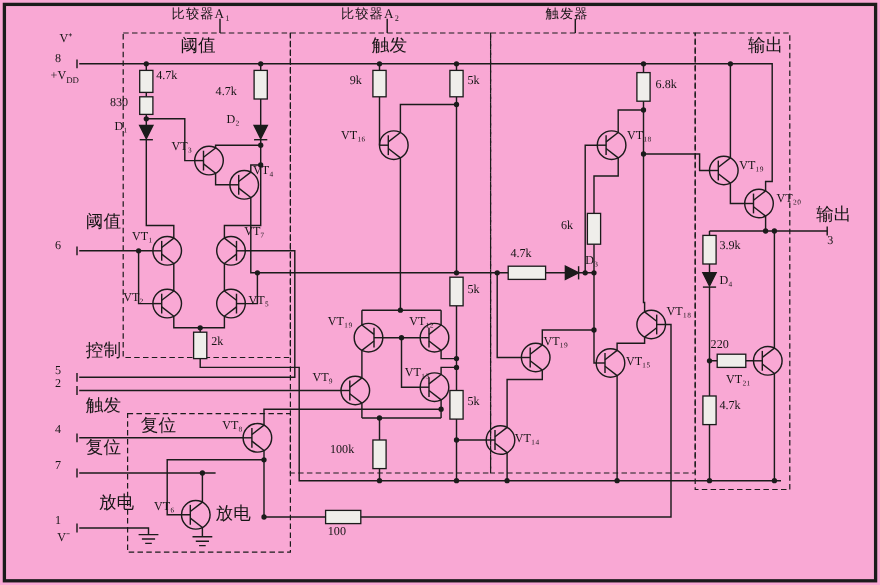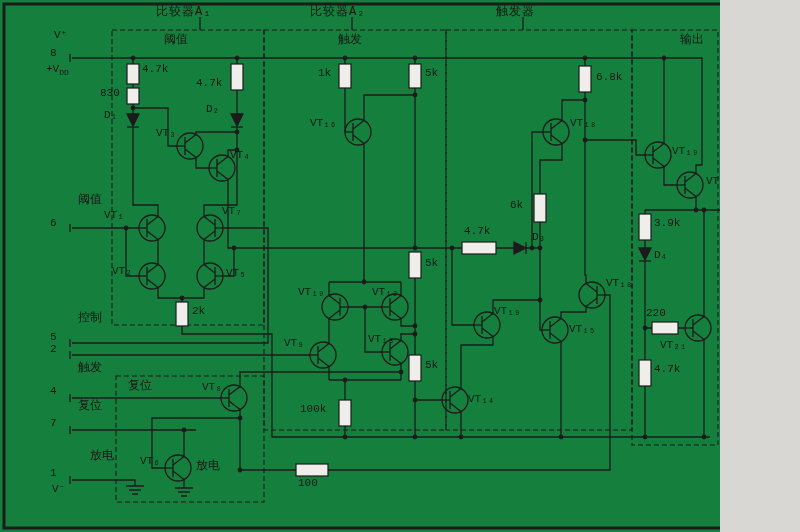"比较器A₁" #figure { background: #15803d -> #f9a8d4; font-family: Liberation Mono, monospace -> Liberation Serif, serif; width: 720px -> 800px }
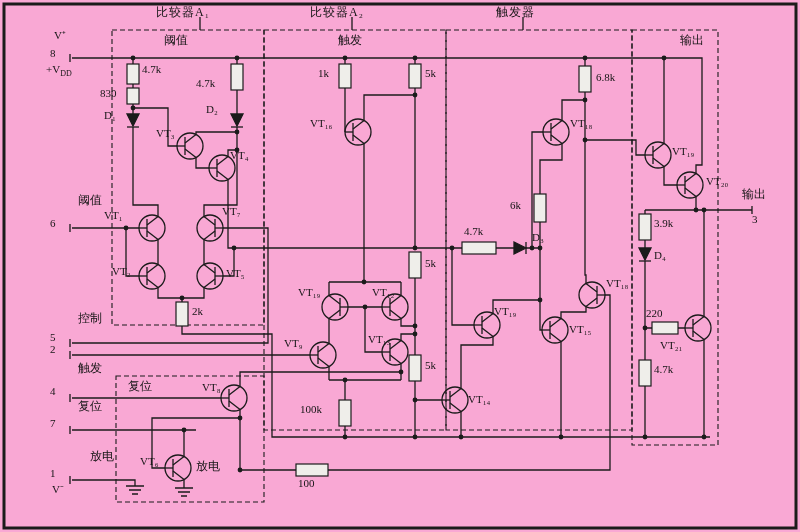"阈值" .cn { font-size: 12px -> 16px }
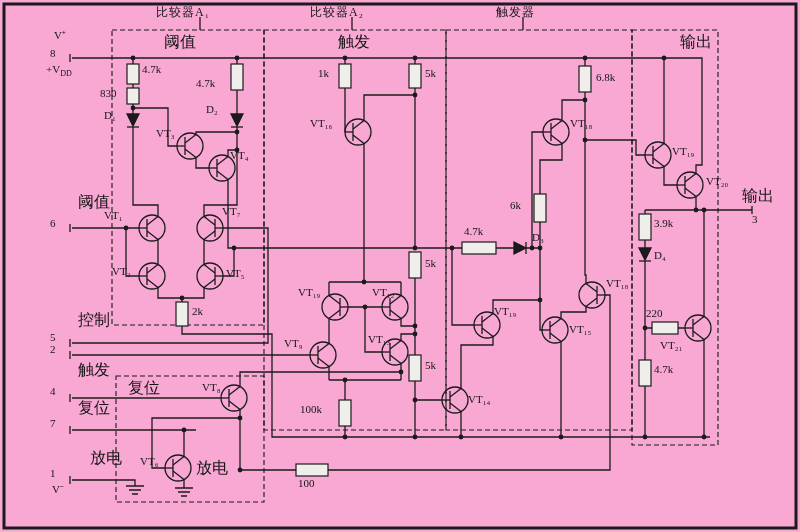"1k" span.lbl { text: 1k -> 9k }
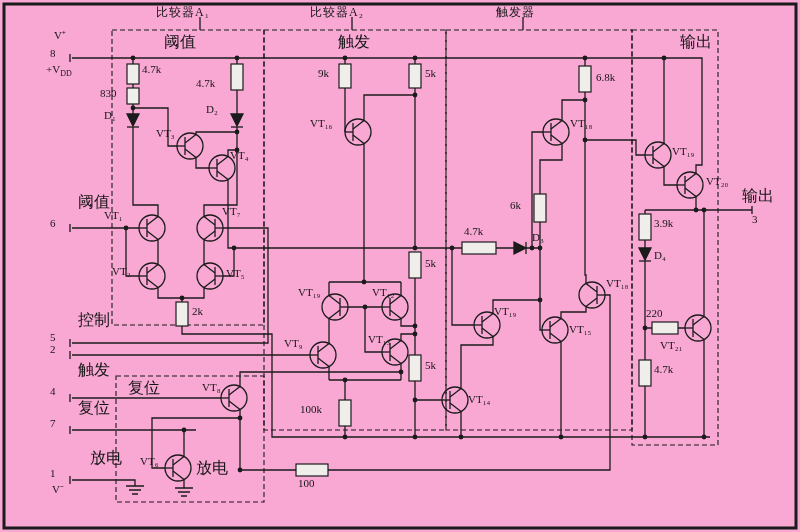"VT₁" span.lbl { left: 104px -> 120px }
